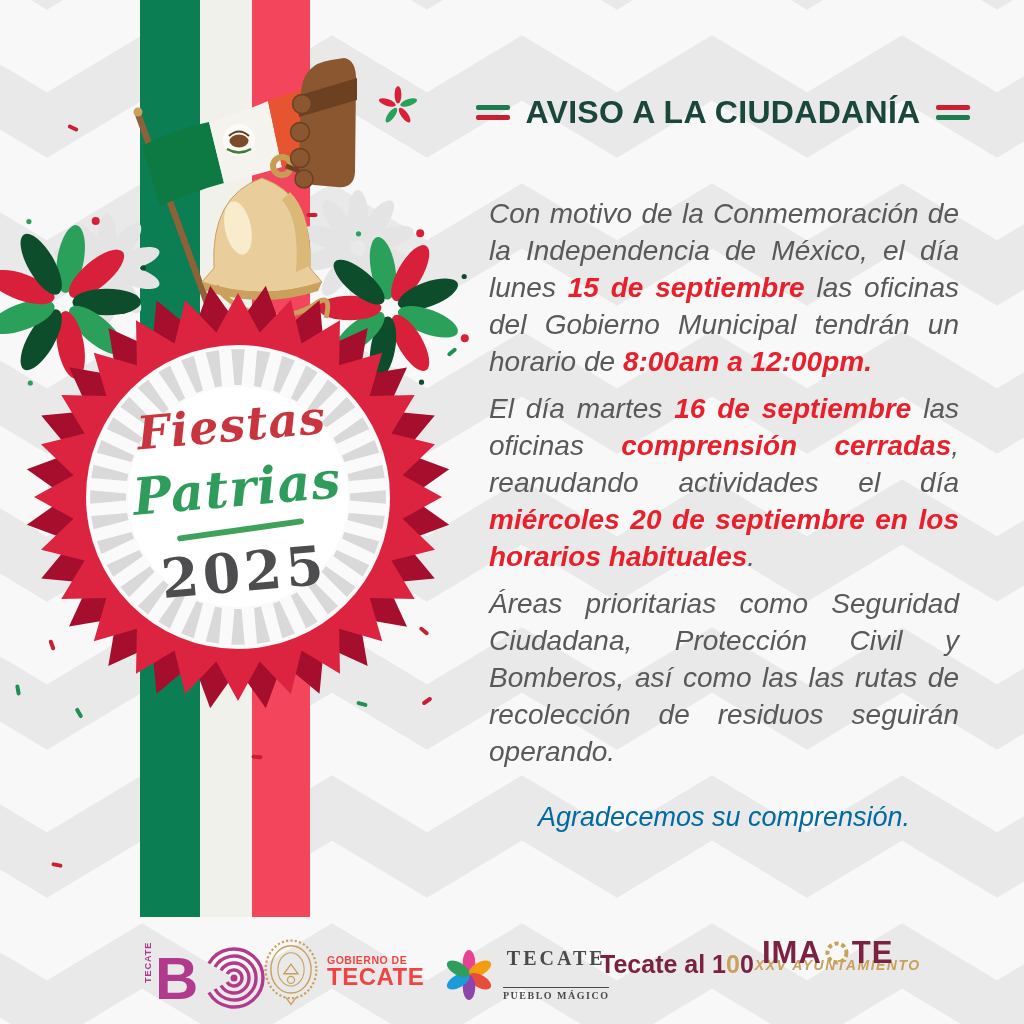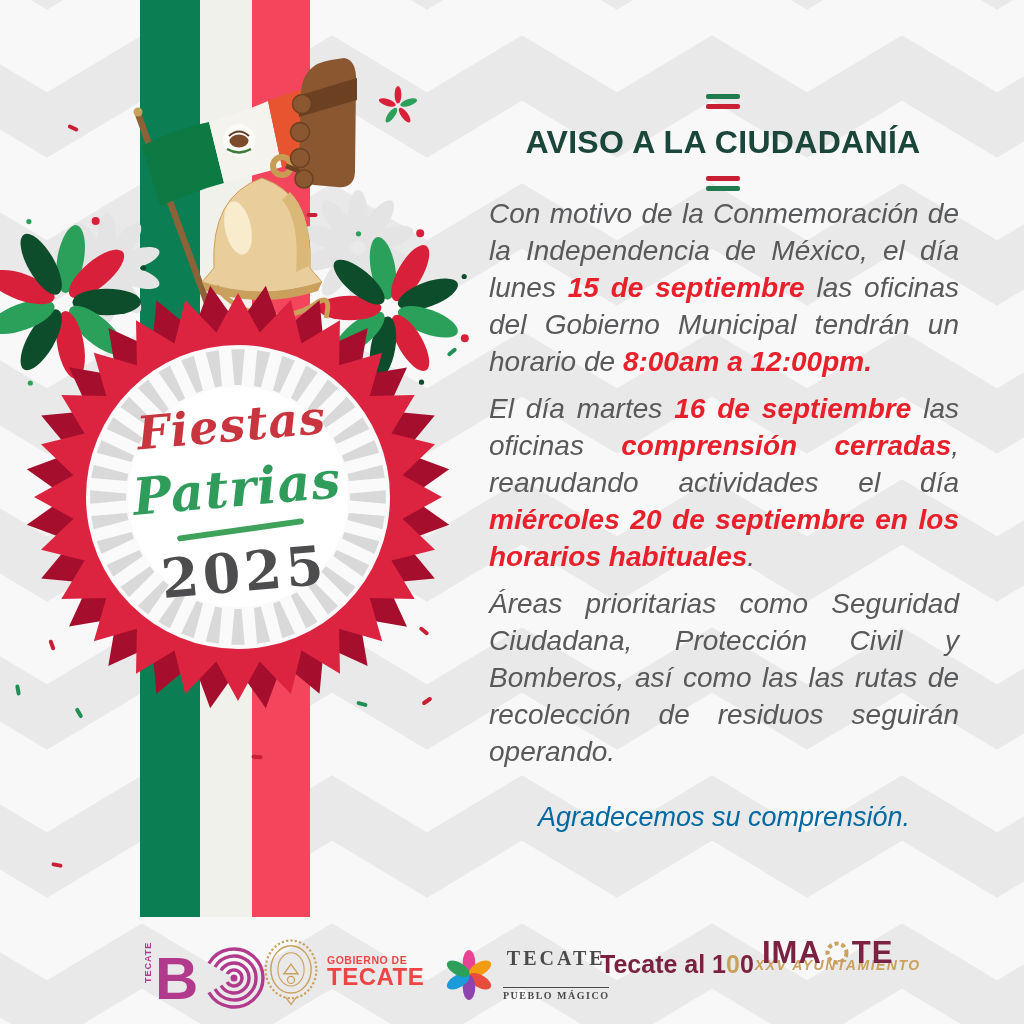"AVISO A LA CIUDADANÍA" .title-row { flex-direction: column -> none }
